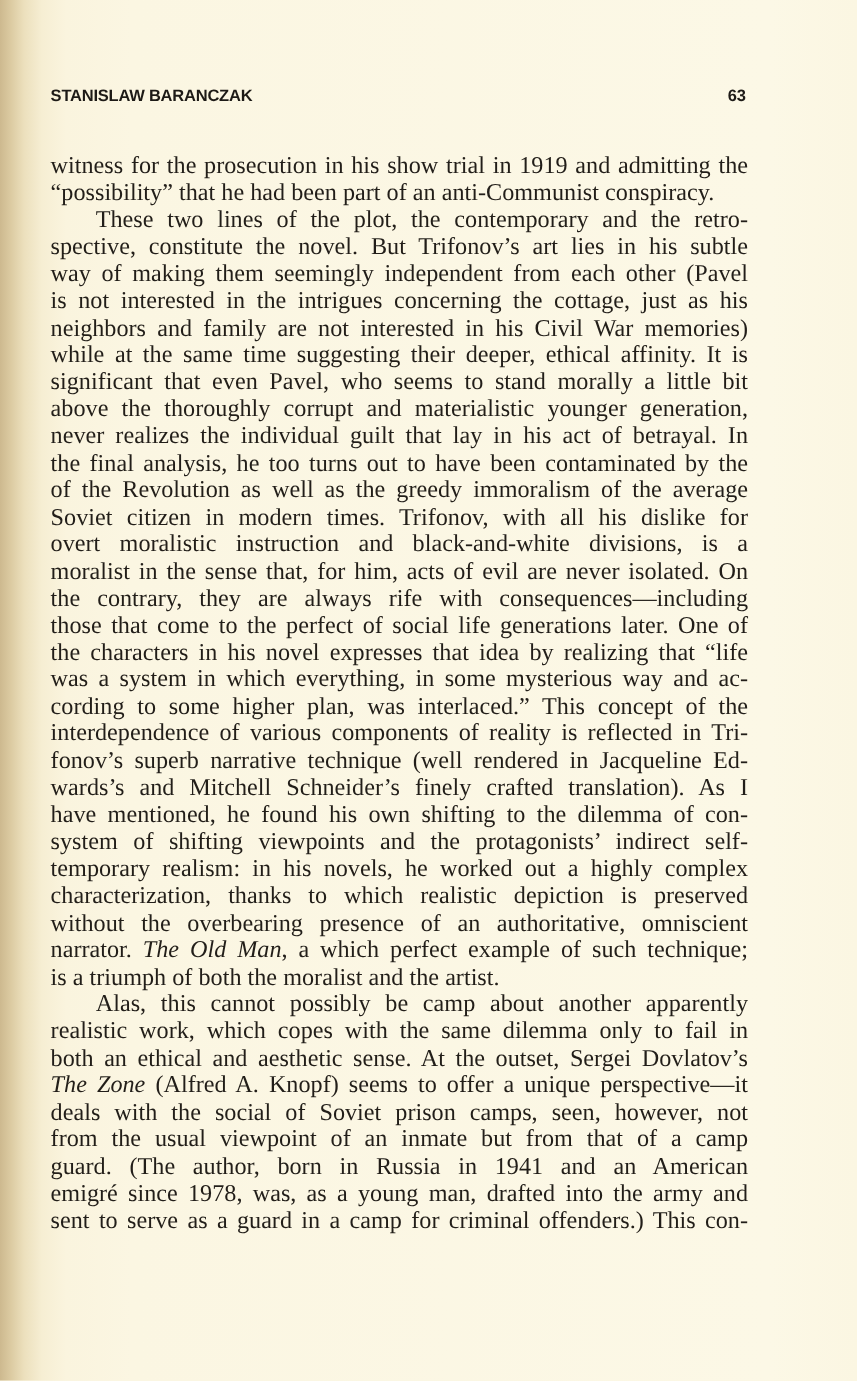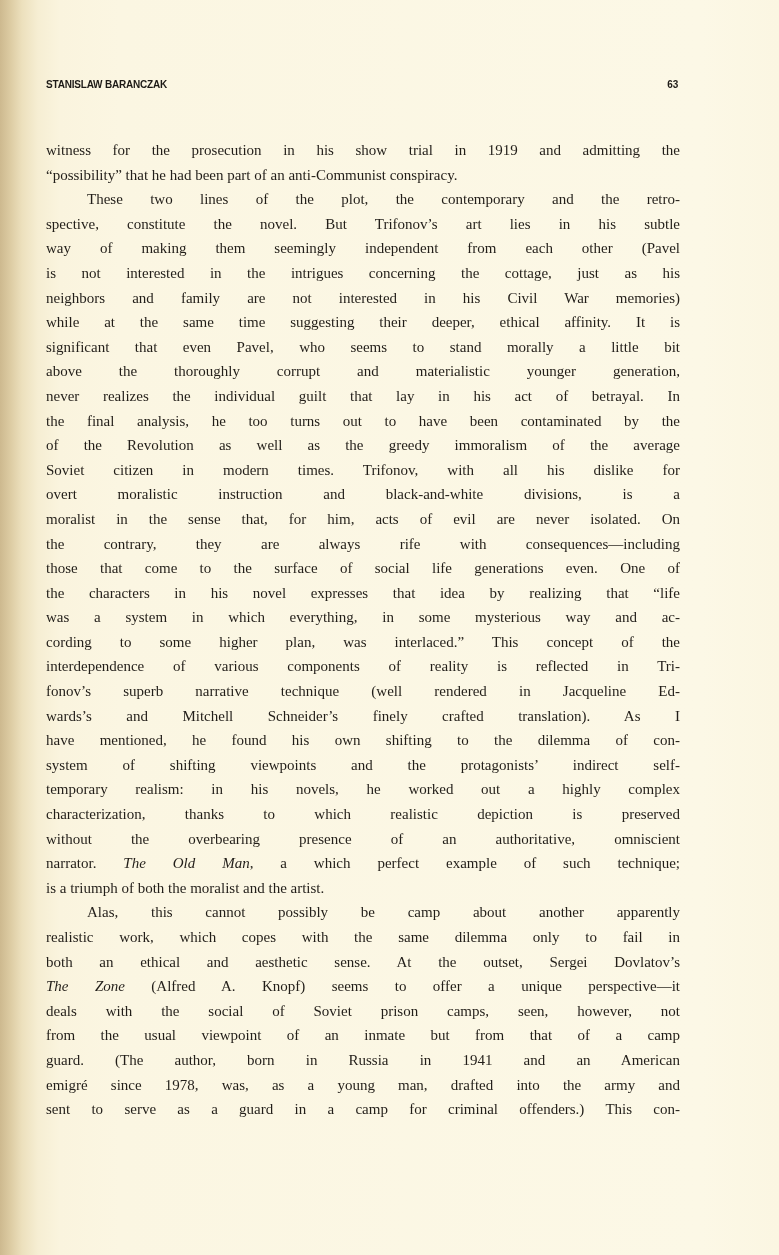"STANISLAW BARANCZAK" .running-head { font-size: 10px -> 15px }
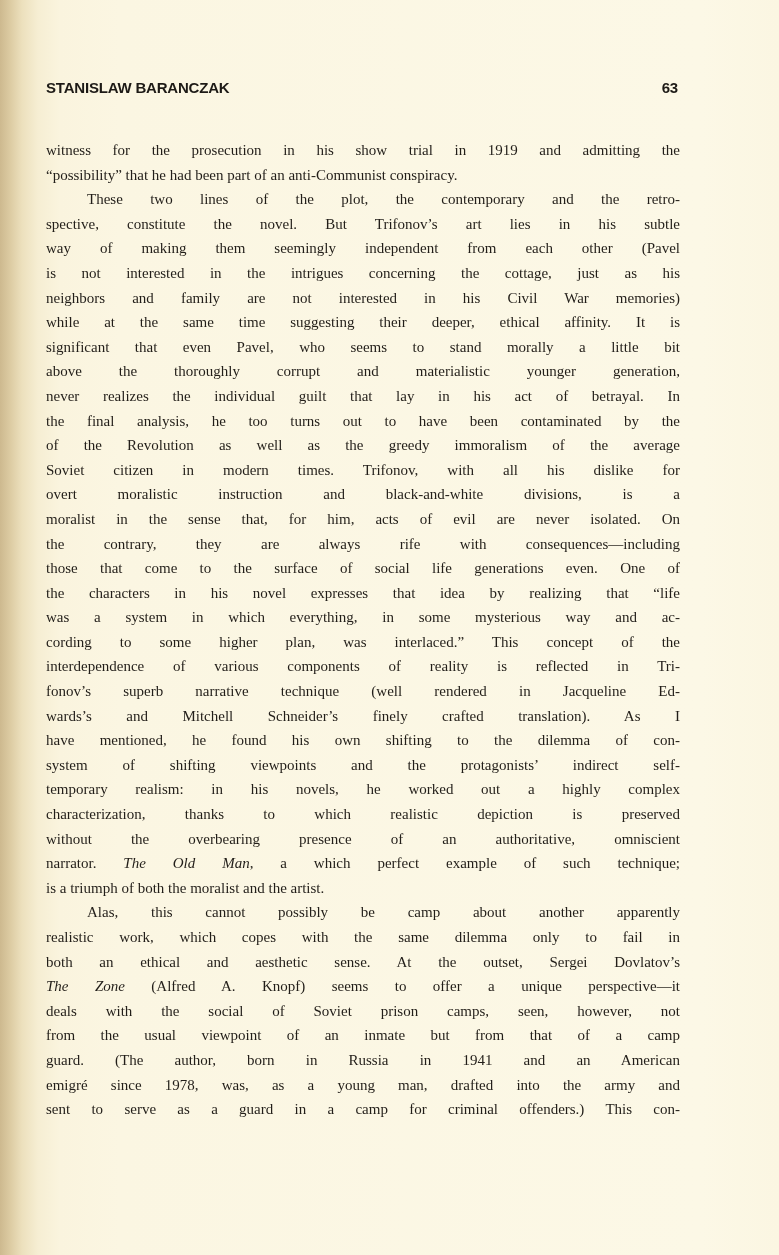"witness for the prosecution in" .body-text { font-size: 15px -> 22px }
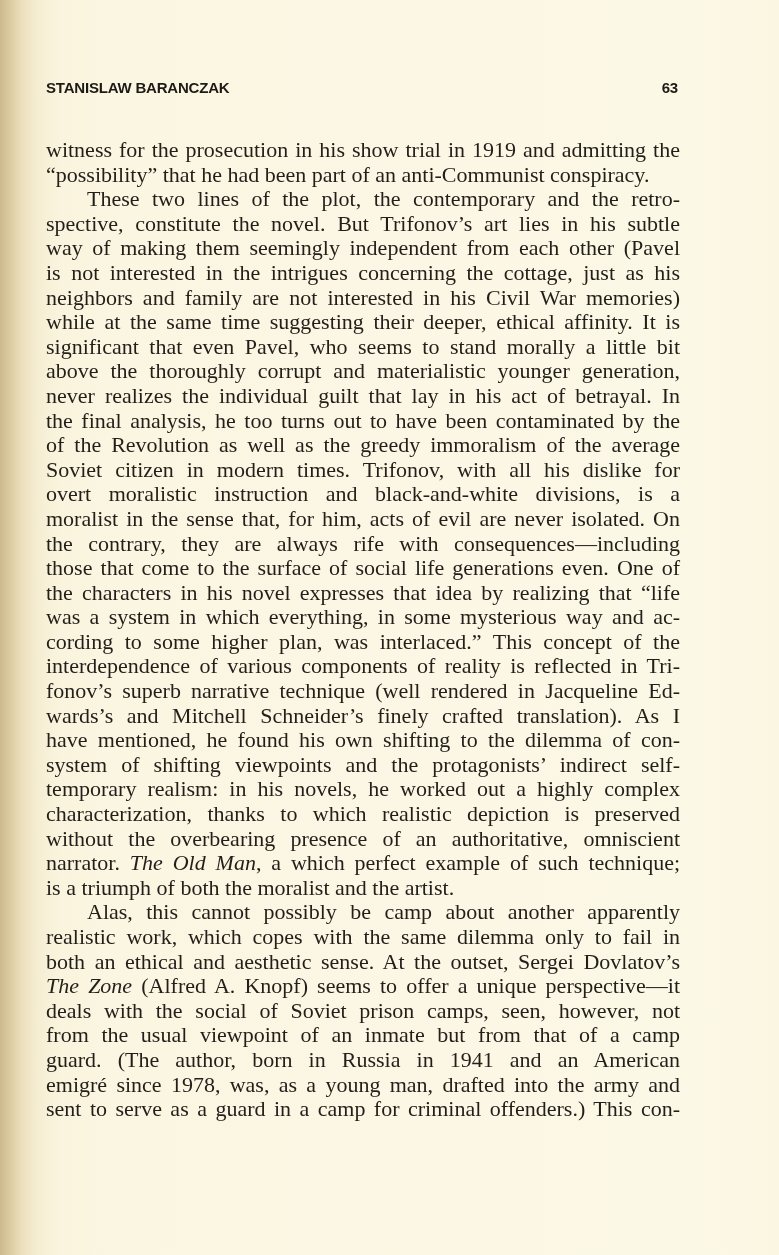"those that come to the" span.line { text: surface of social life generations even -> perfect of social life generations later }
